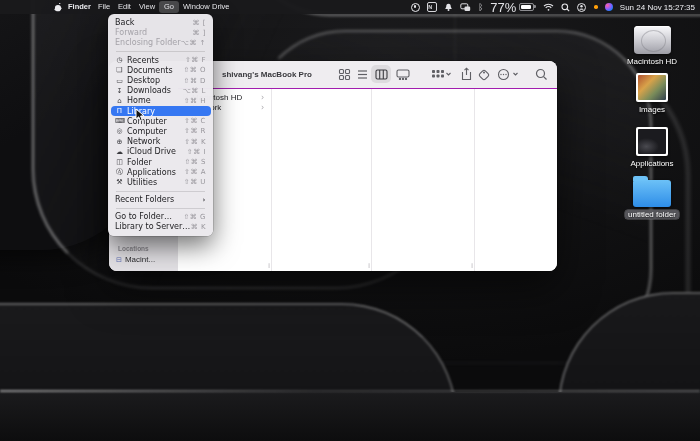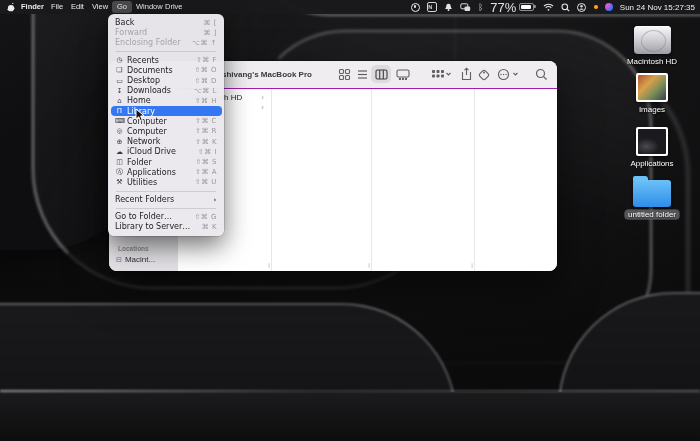"Finder" .mb-item { margin-left: none -> 47px }
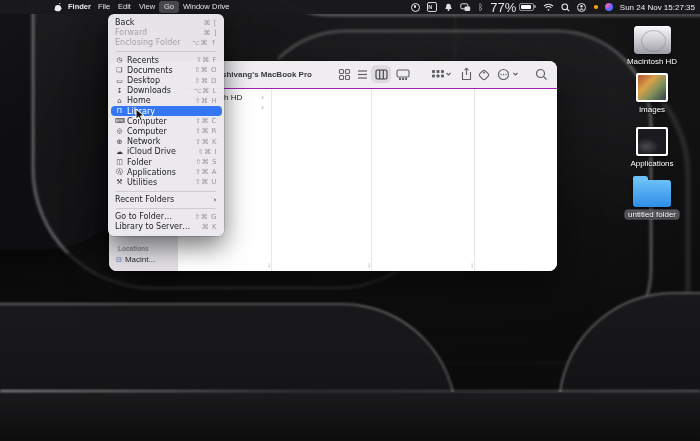"Back" .gomenu { width: 116px -> 105px }
